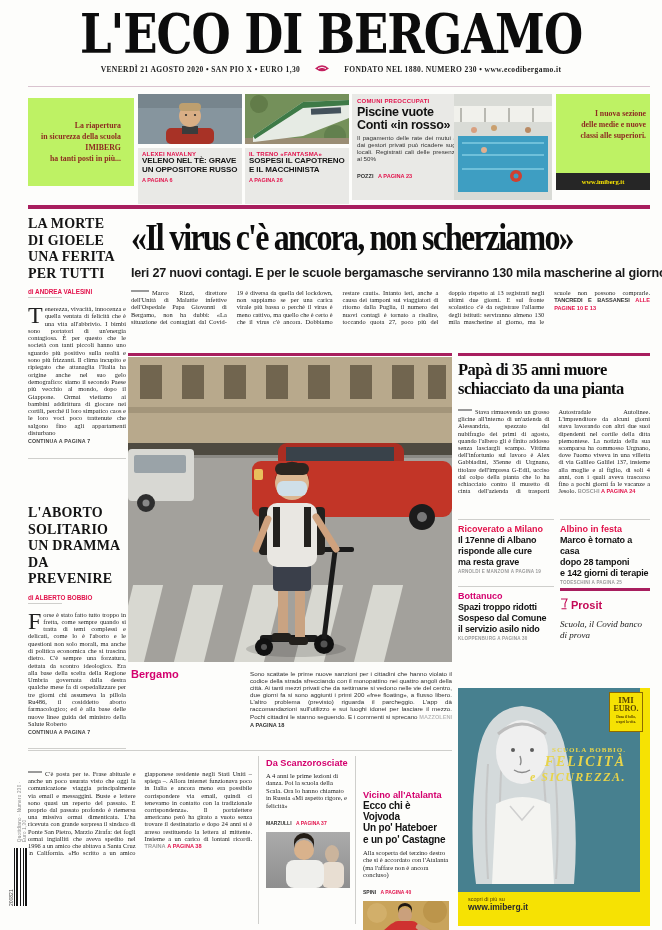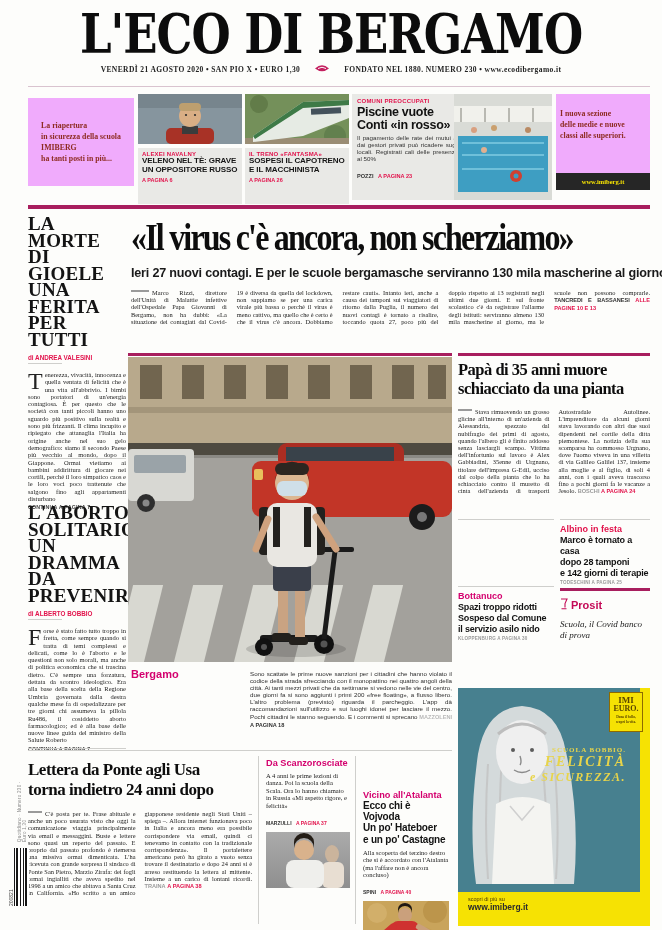"I nuova sezione" .adyellow { background: #f0abfc -> #bef264; text-align: left -> right }
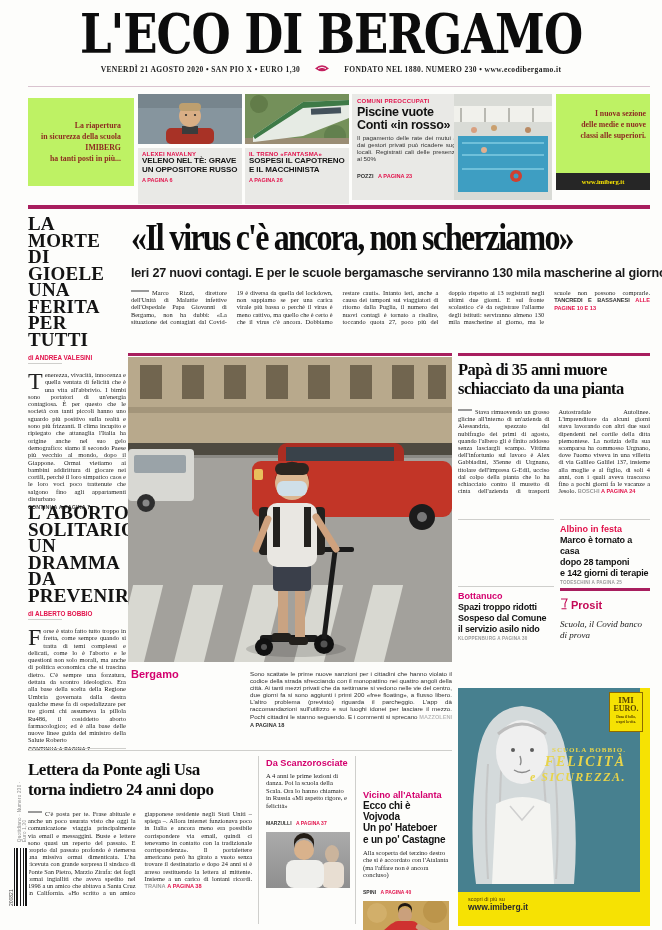"LA MORTE" .op-title { font-size: 19px -> 14px }
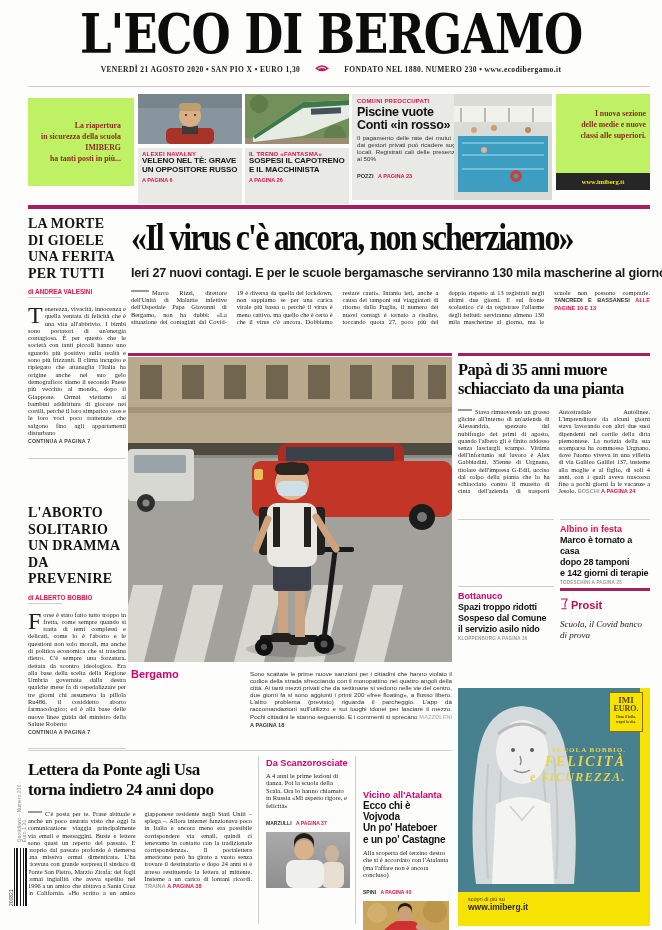"Ricoverato a Milano" div.abs { html: none -> <div> <div>Ricoverato a Milano</div> <div>Il 17enne di Albano risponde alle cure ma resta grave</div> <div>ARNOLDI E MANZONI A PAGINA 19</div> </div> }
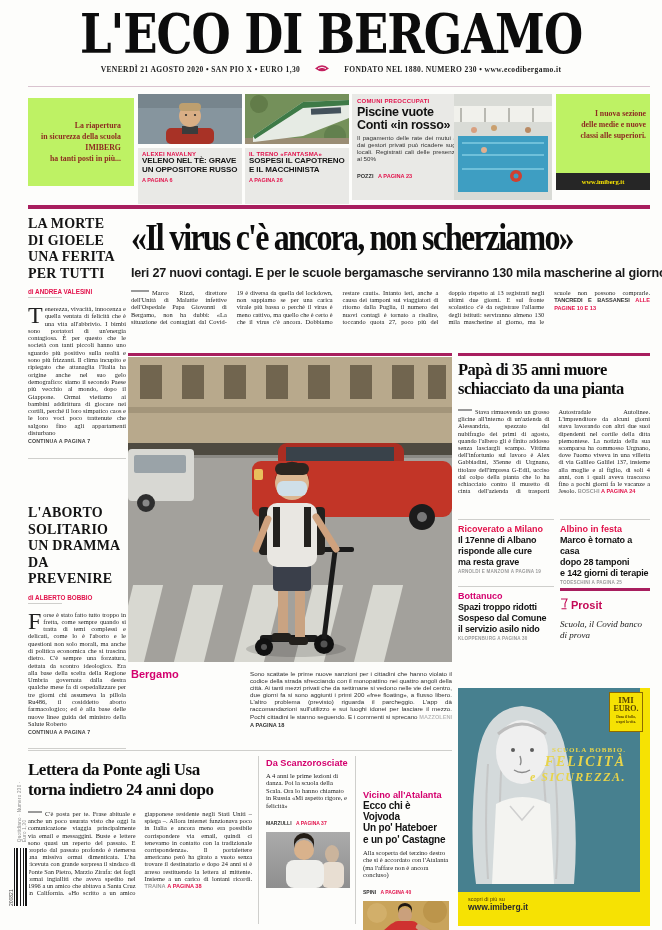"Lettera da Ponte agli Usa" div.let-head { html: <div>Lettera da Ponte agli Usa torna indietro 24 anni dopo</div> -> none }
